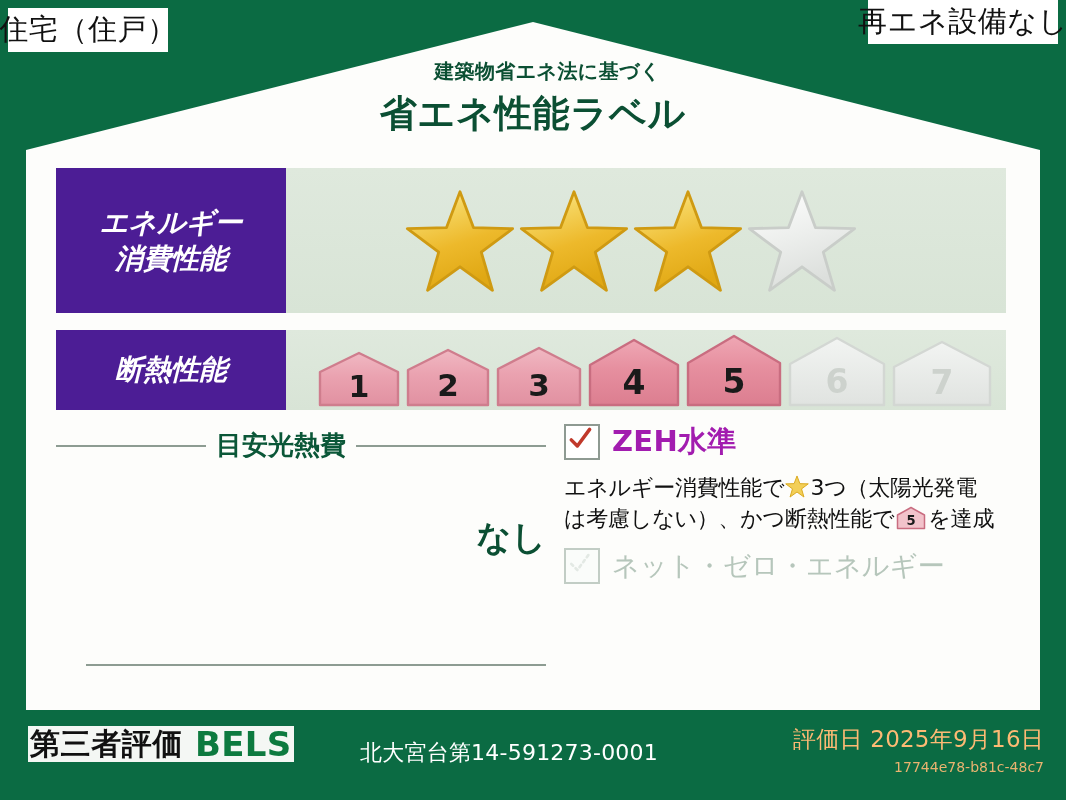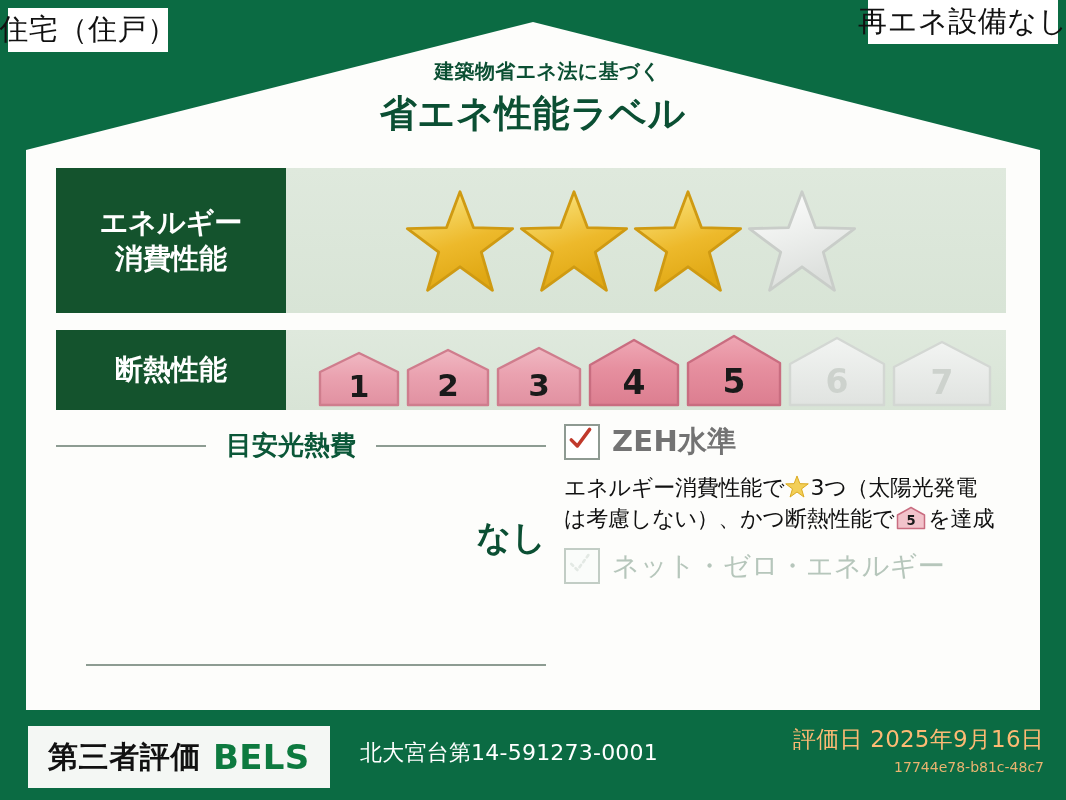"エネルギー" .row-label { background: #14532d -> #4c1d95; font-style: none -> italic }
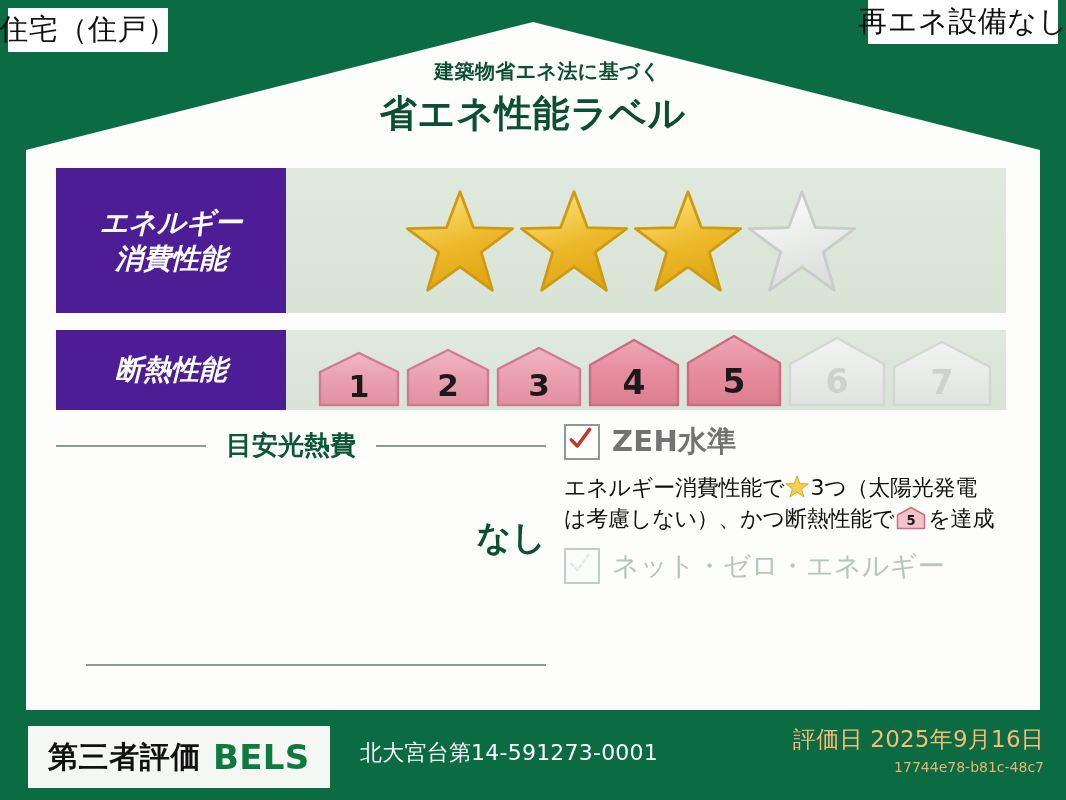"目安光熱費" .cost-head { gap: 20px -> 10px }
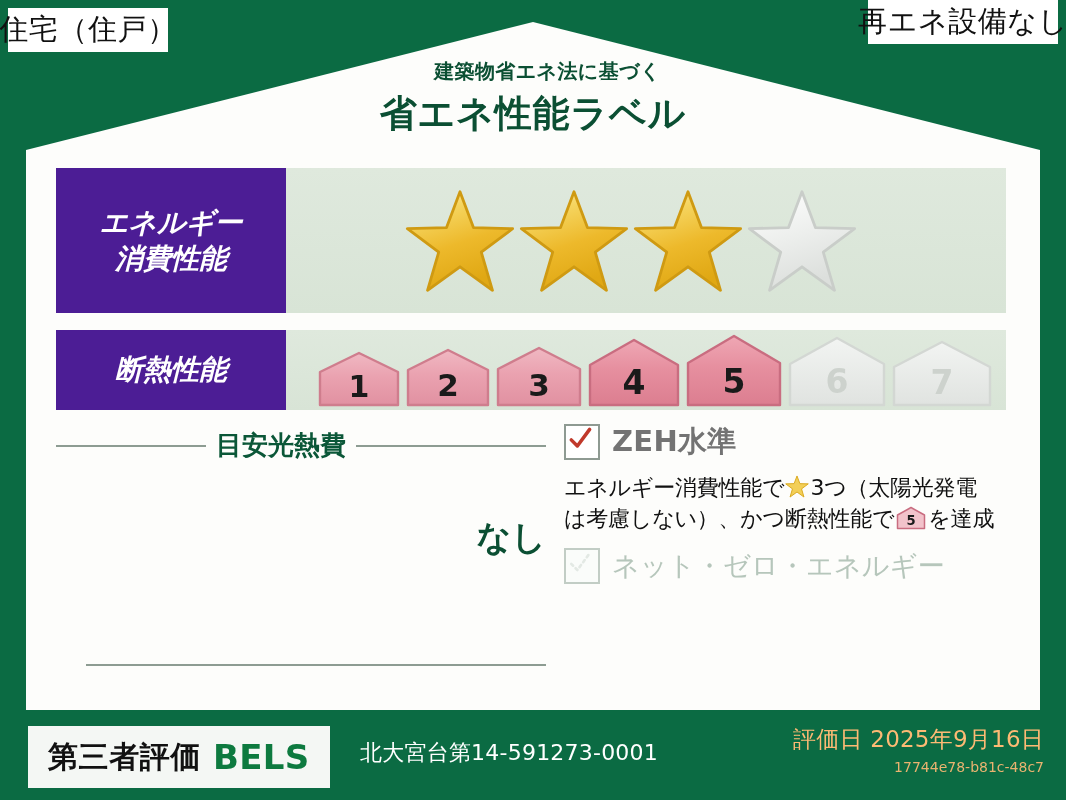"ZEH水準" .zeh-title { color: #737373 -> #a21caf }
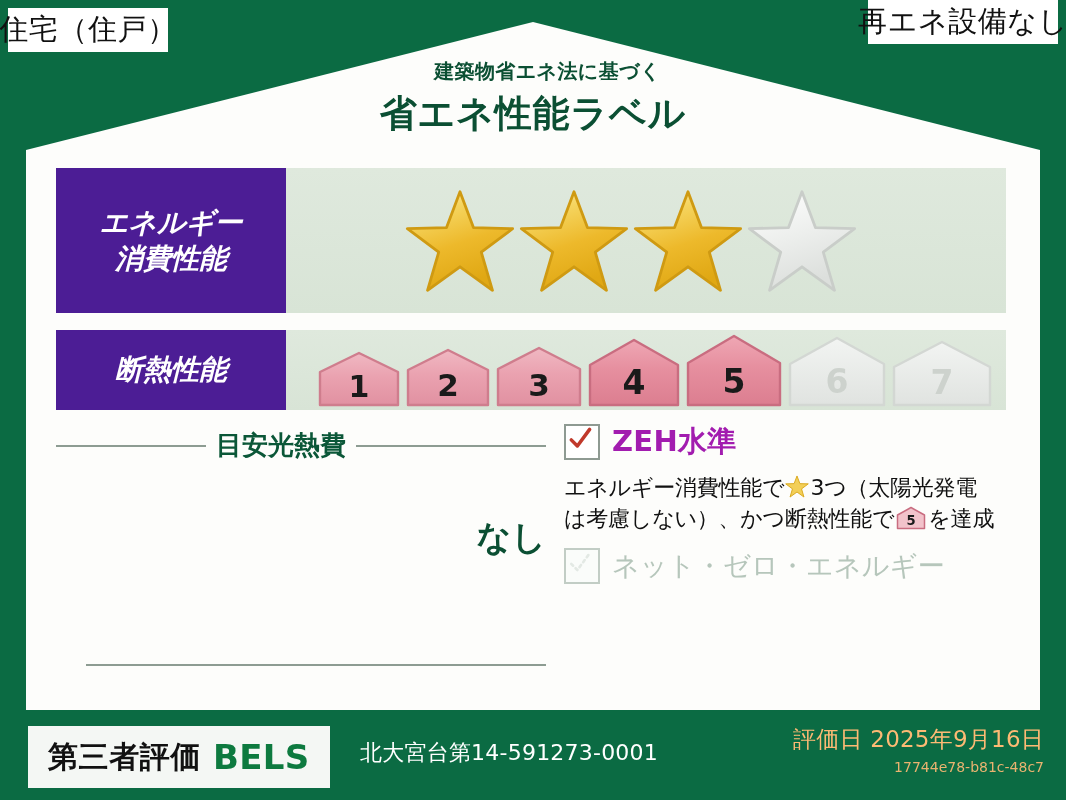"第三者評価" .bels-box { height: 62px -> 36px; padding: 0 20px -> 0 2px }
